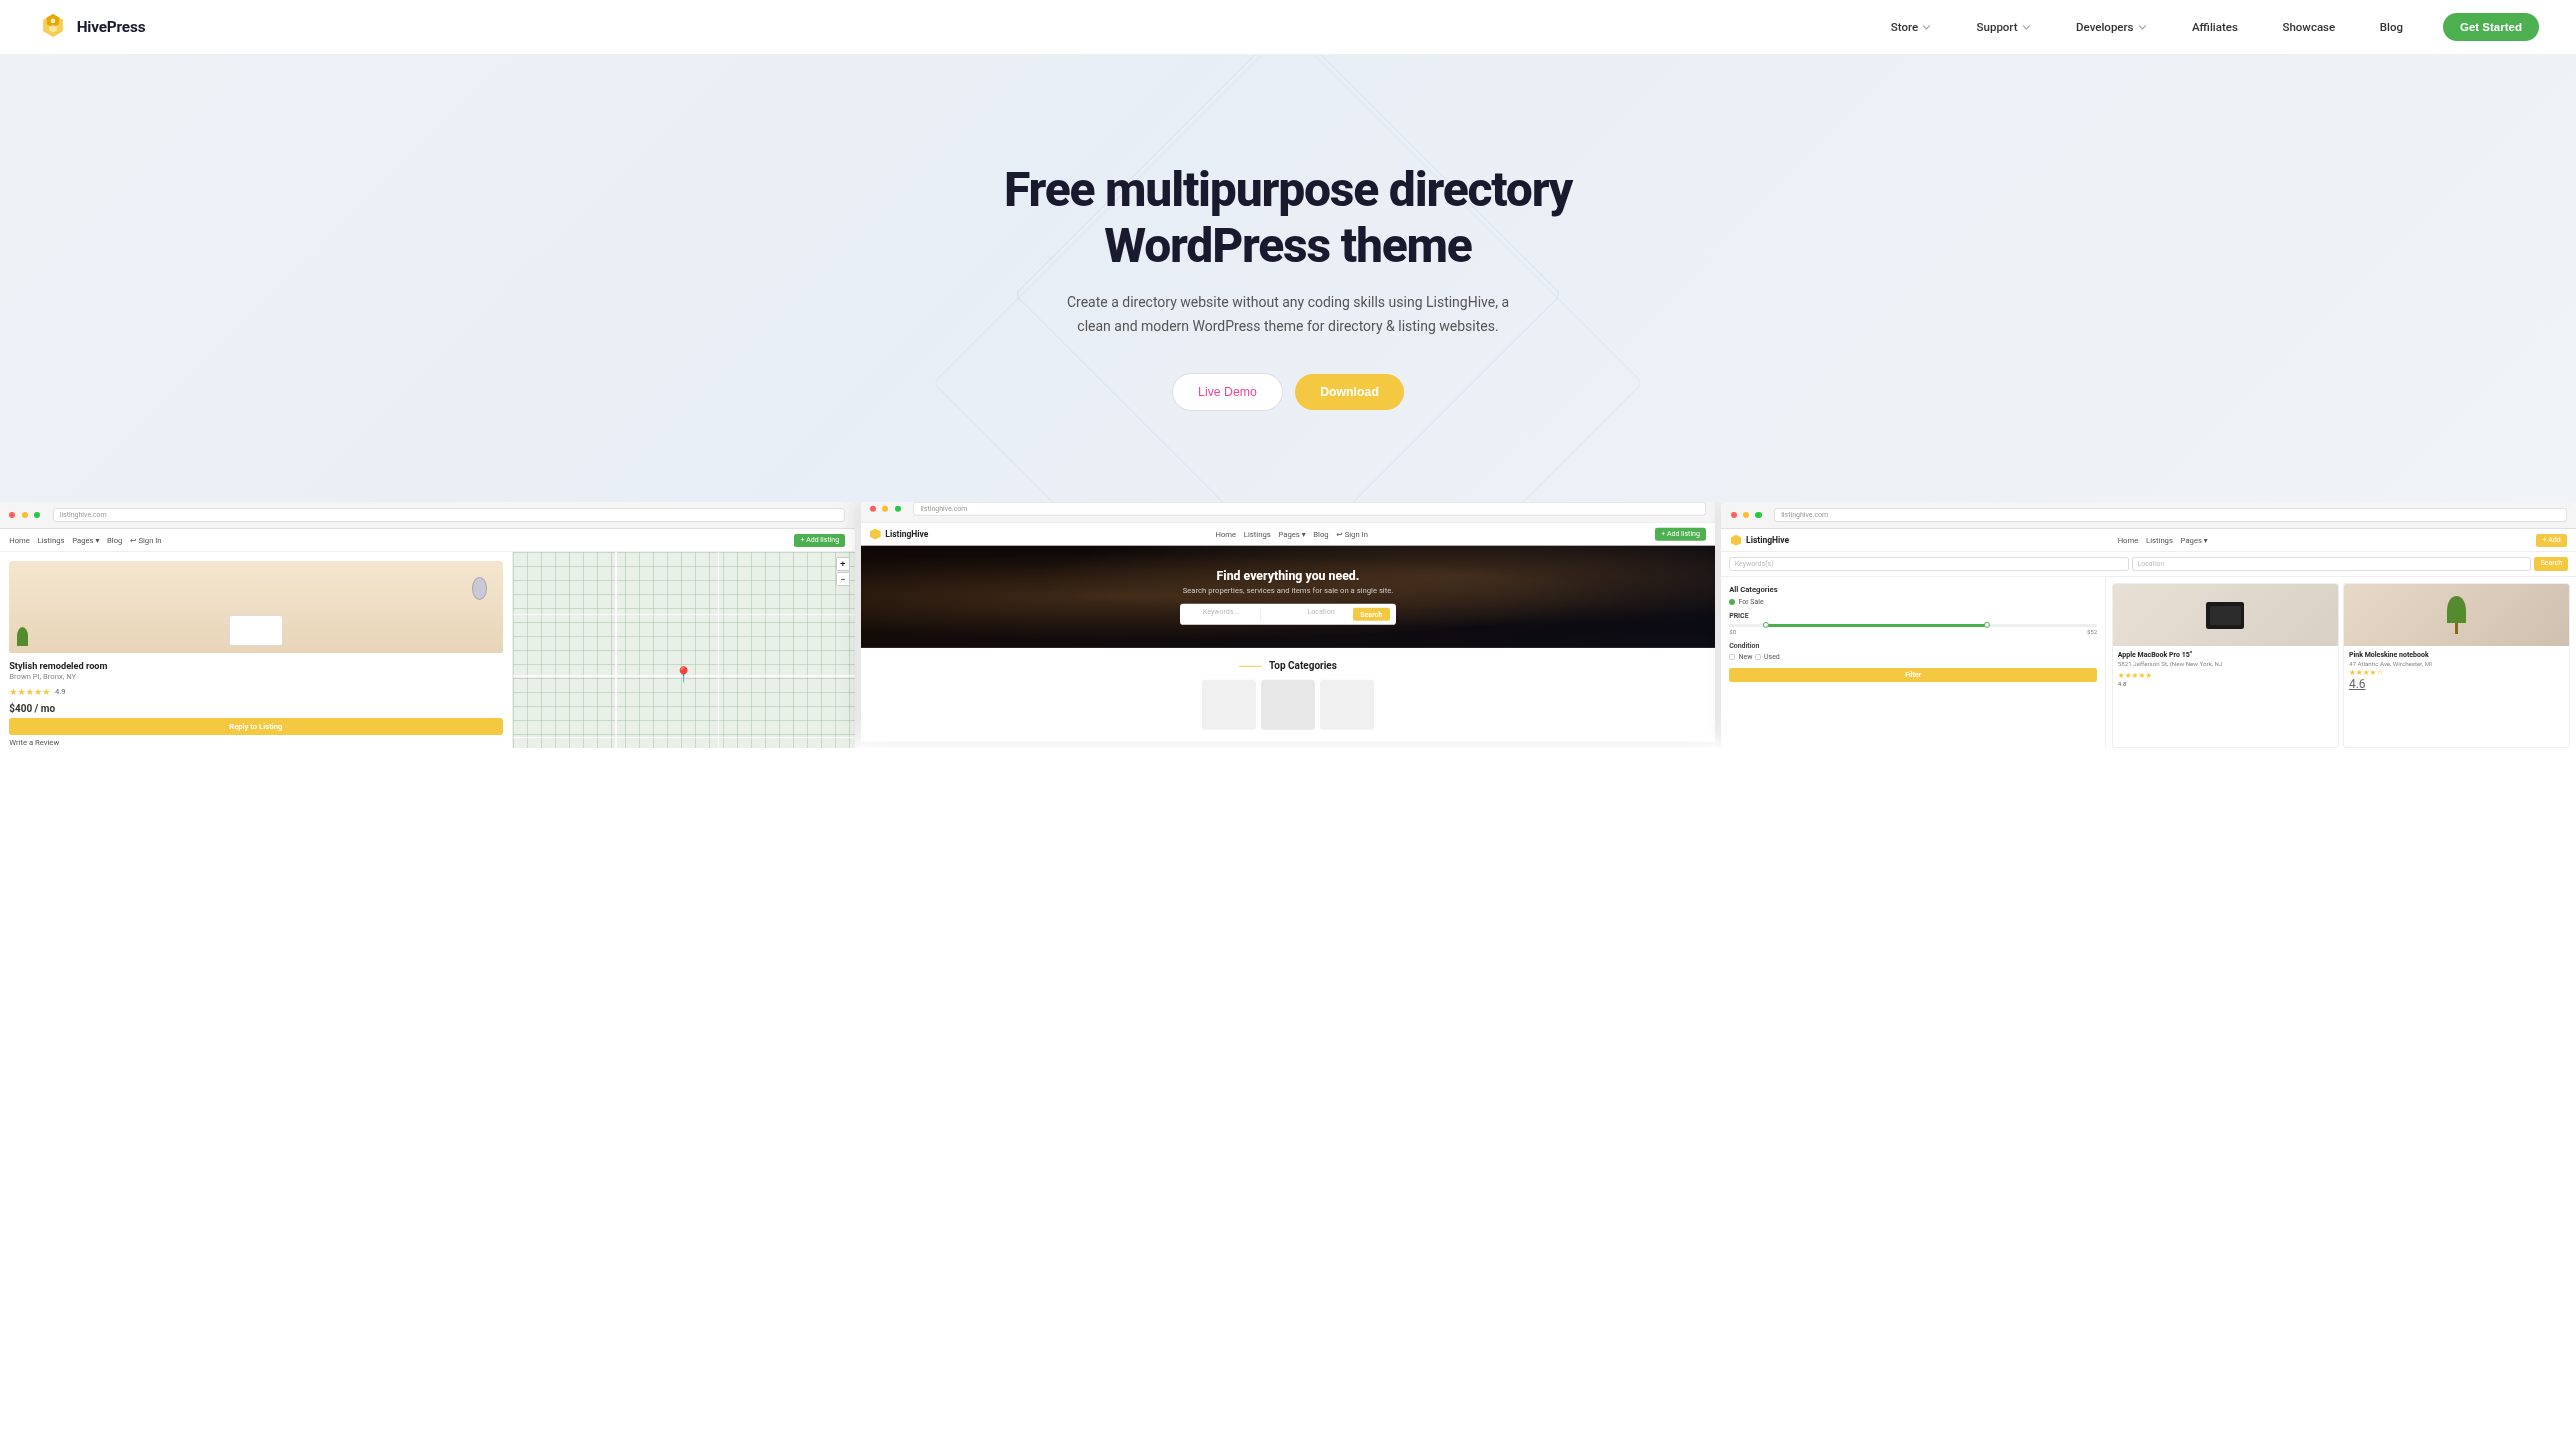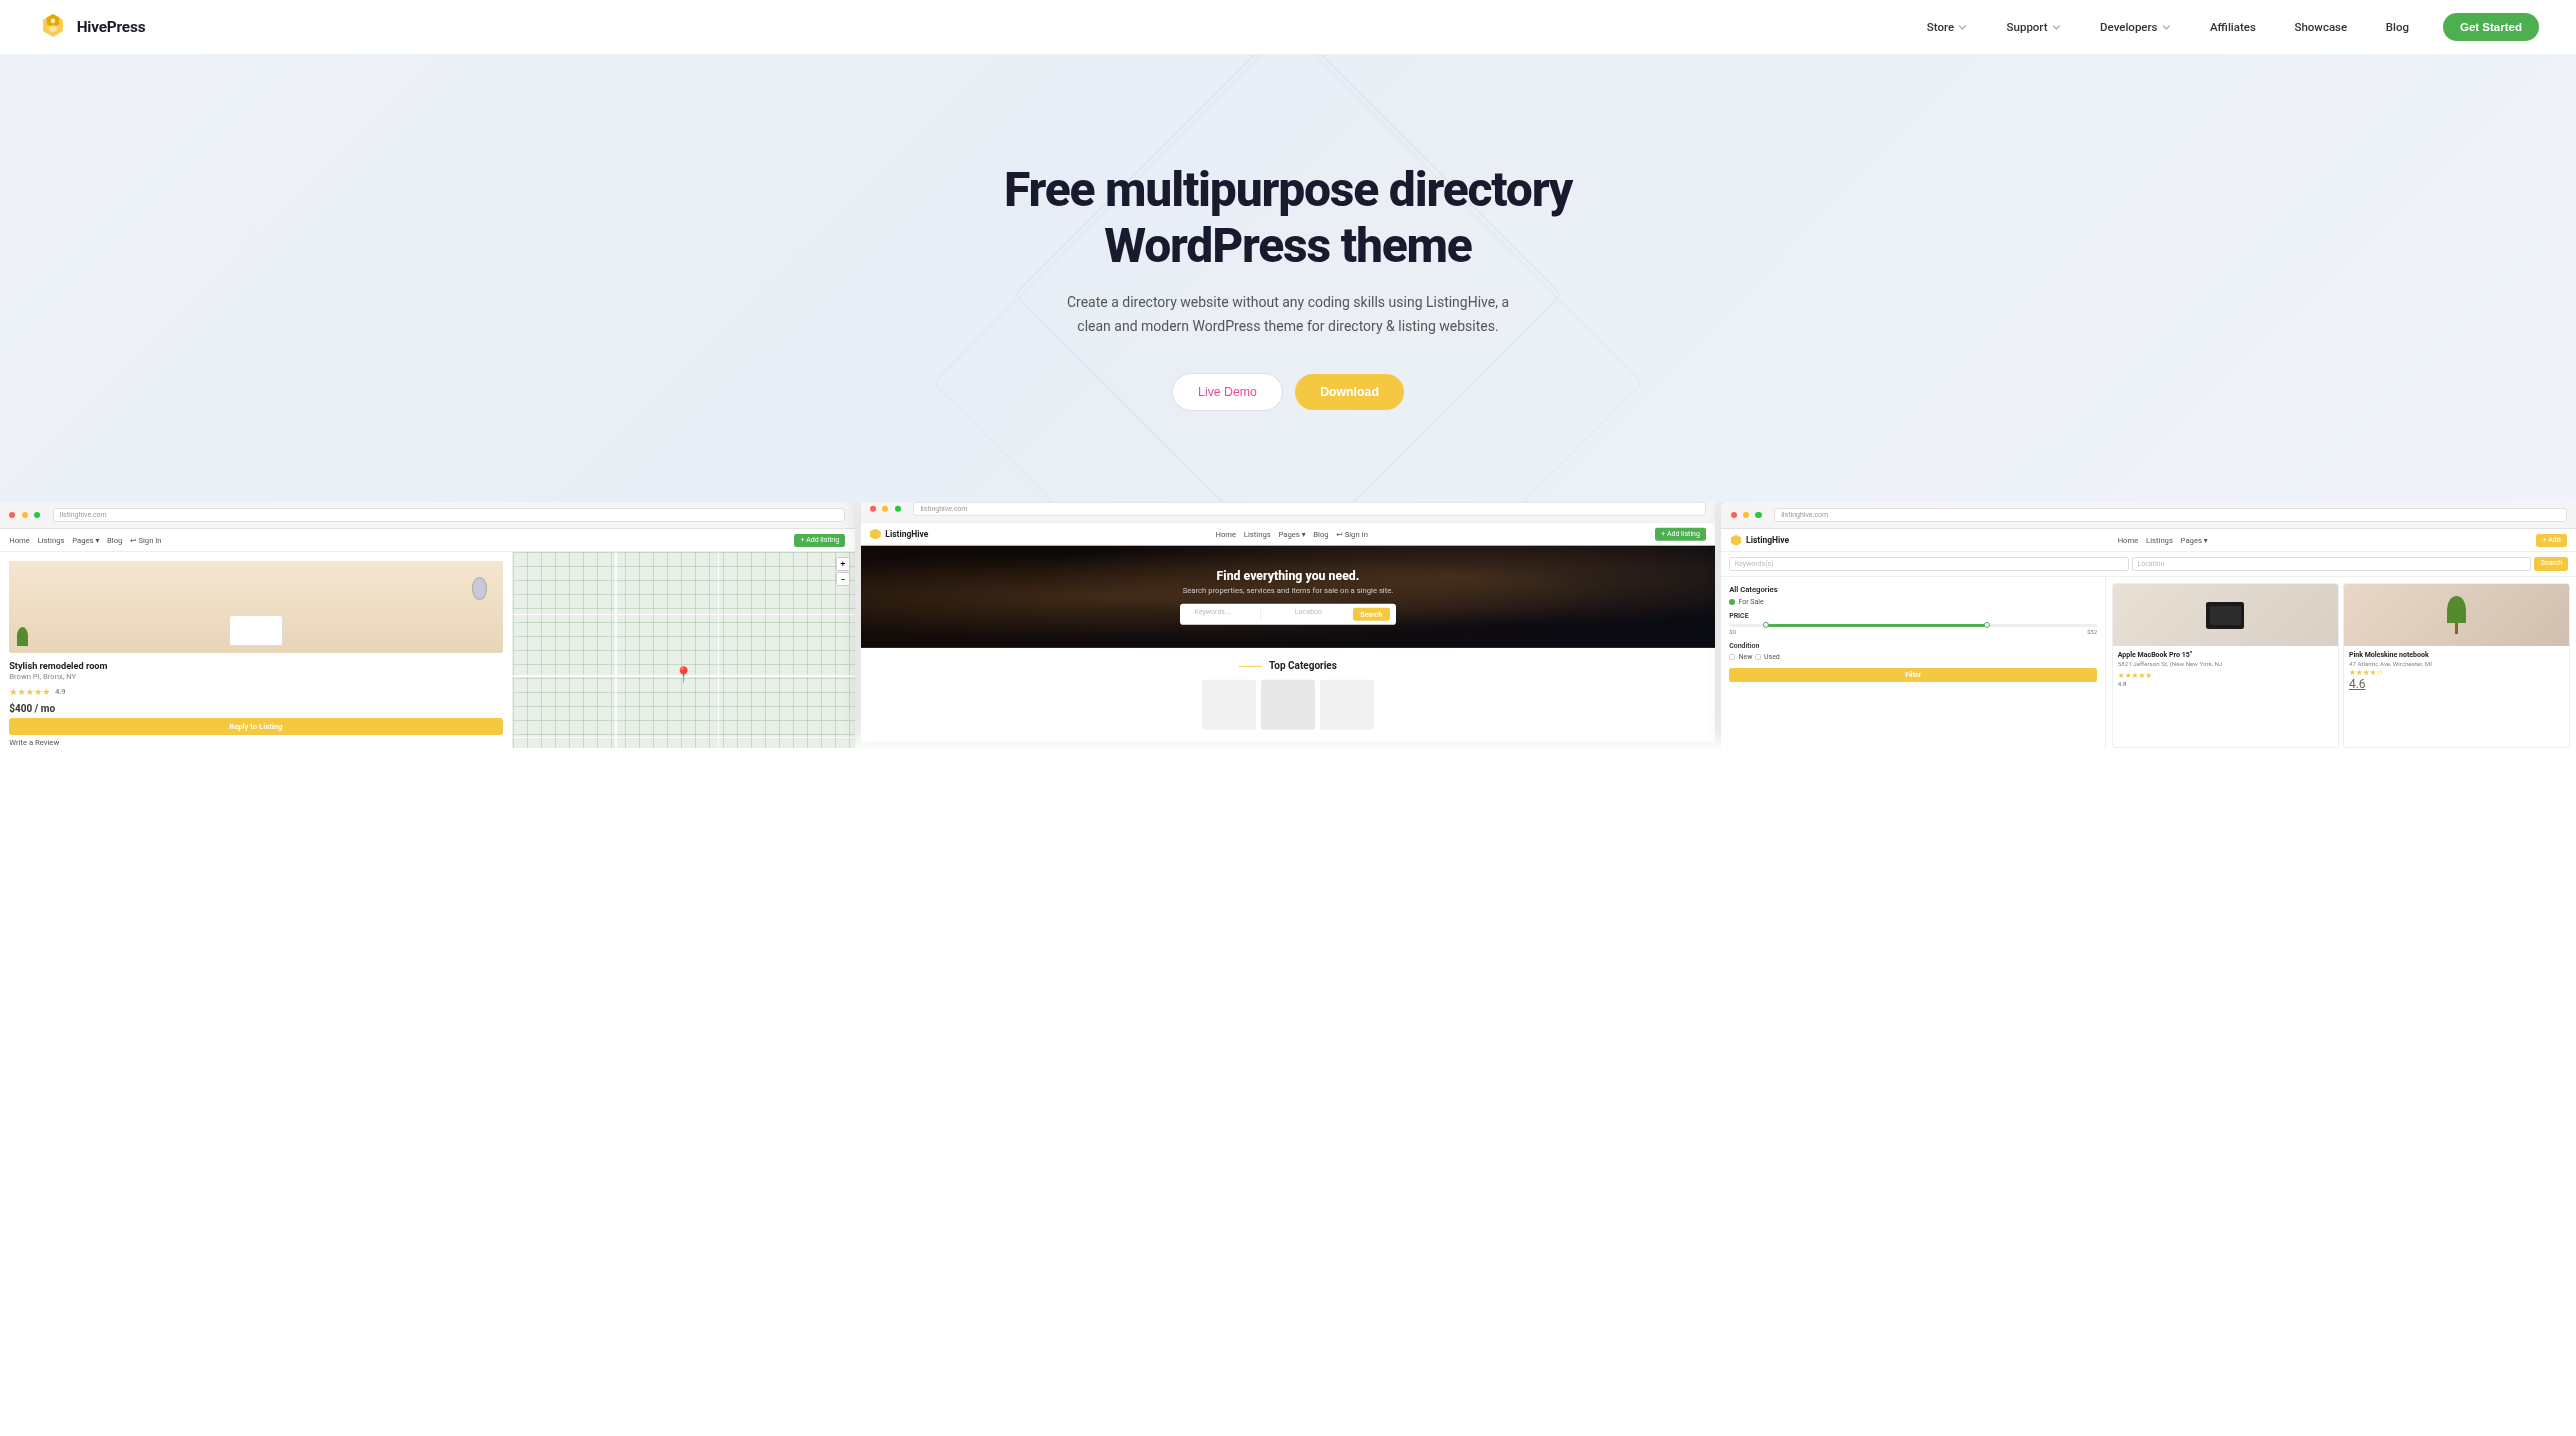"Store" .navbar-nav { gap: 17px -> 23px }
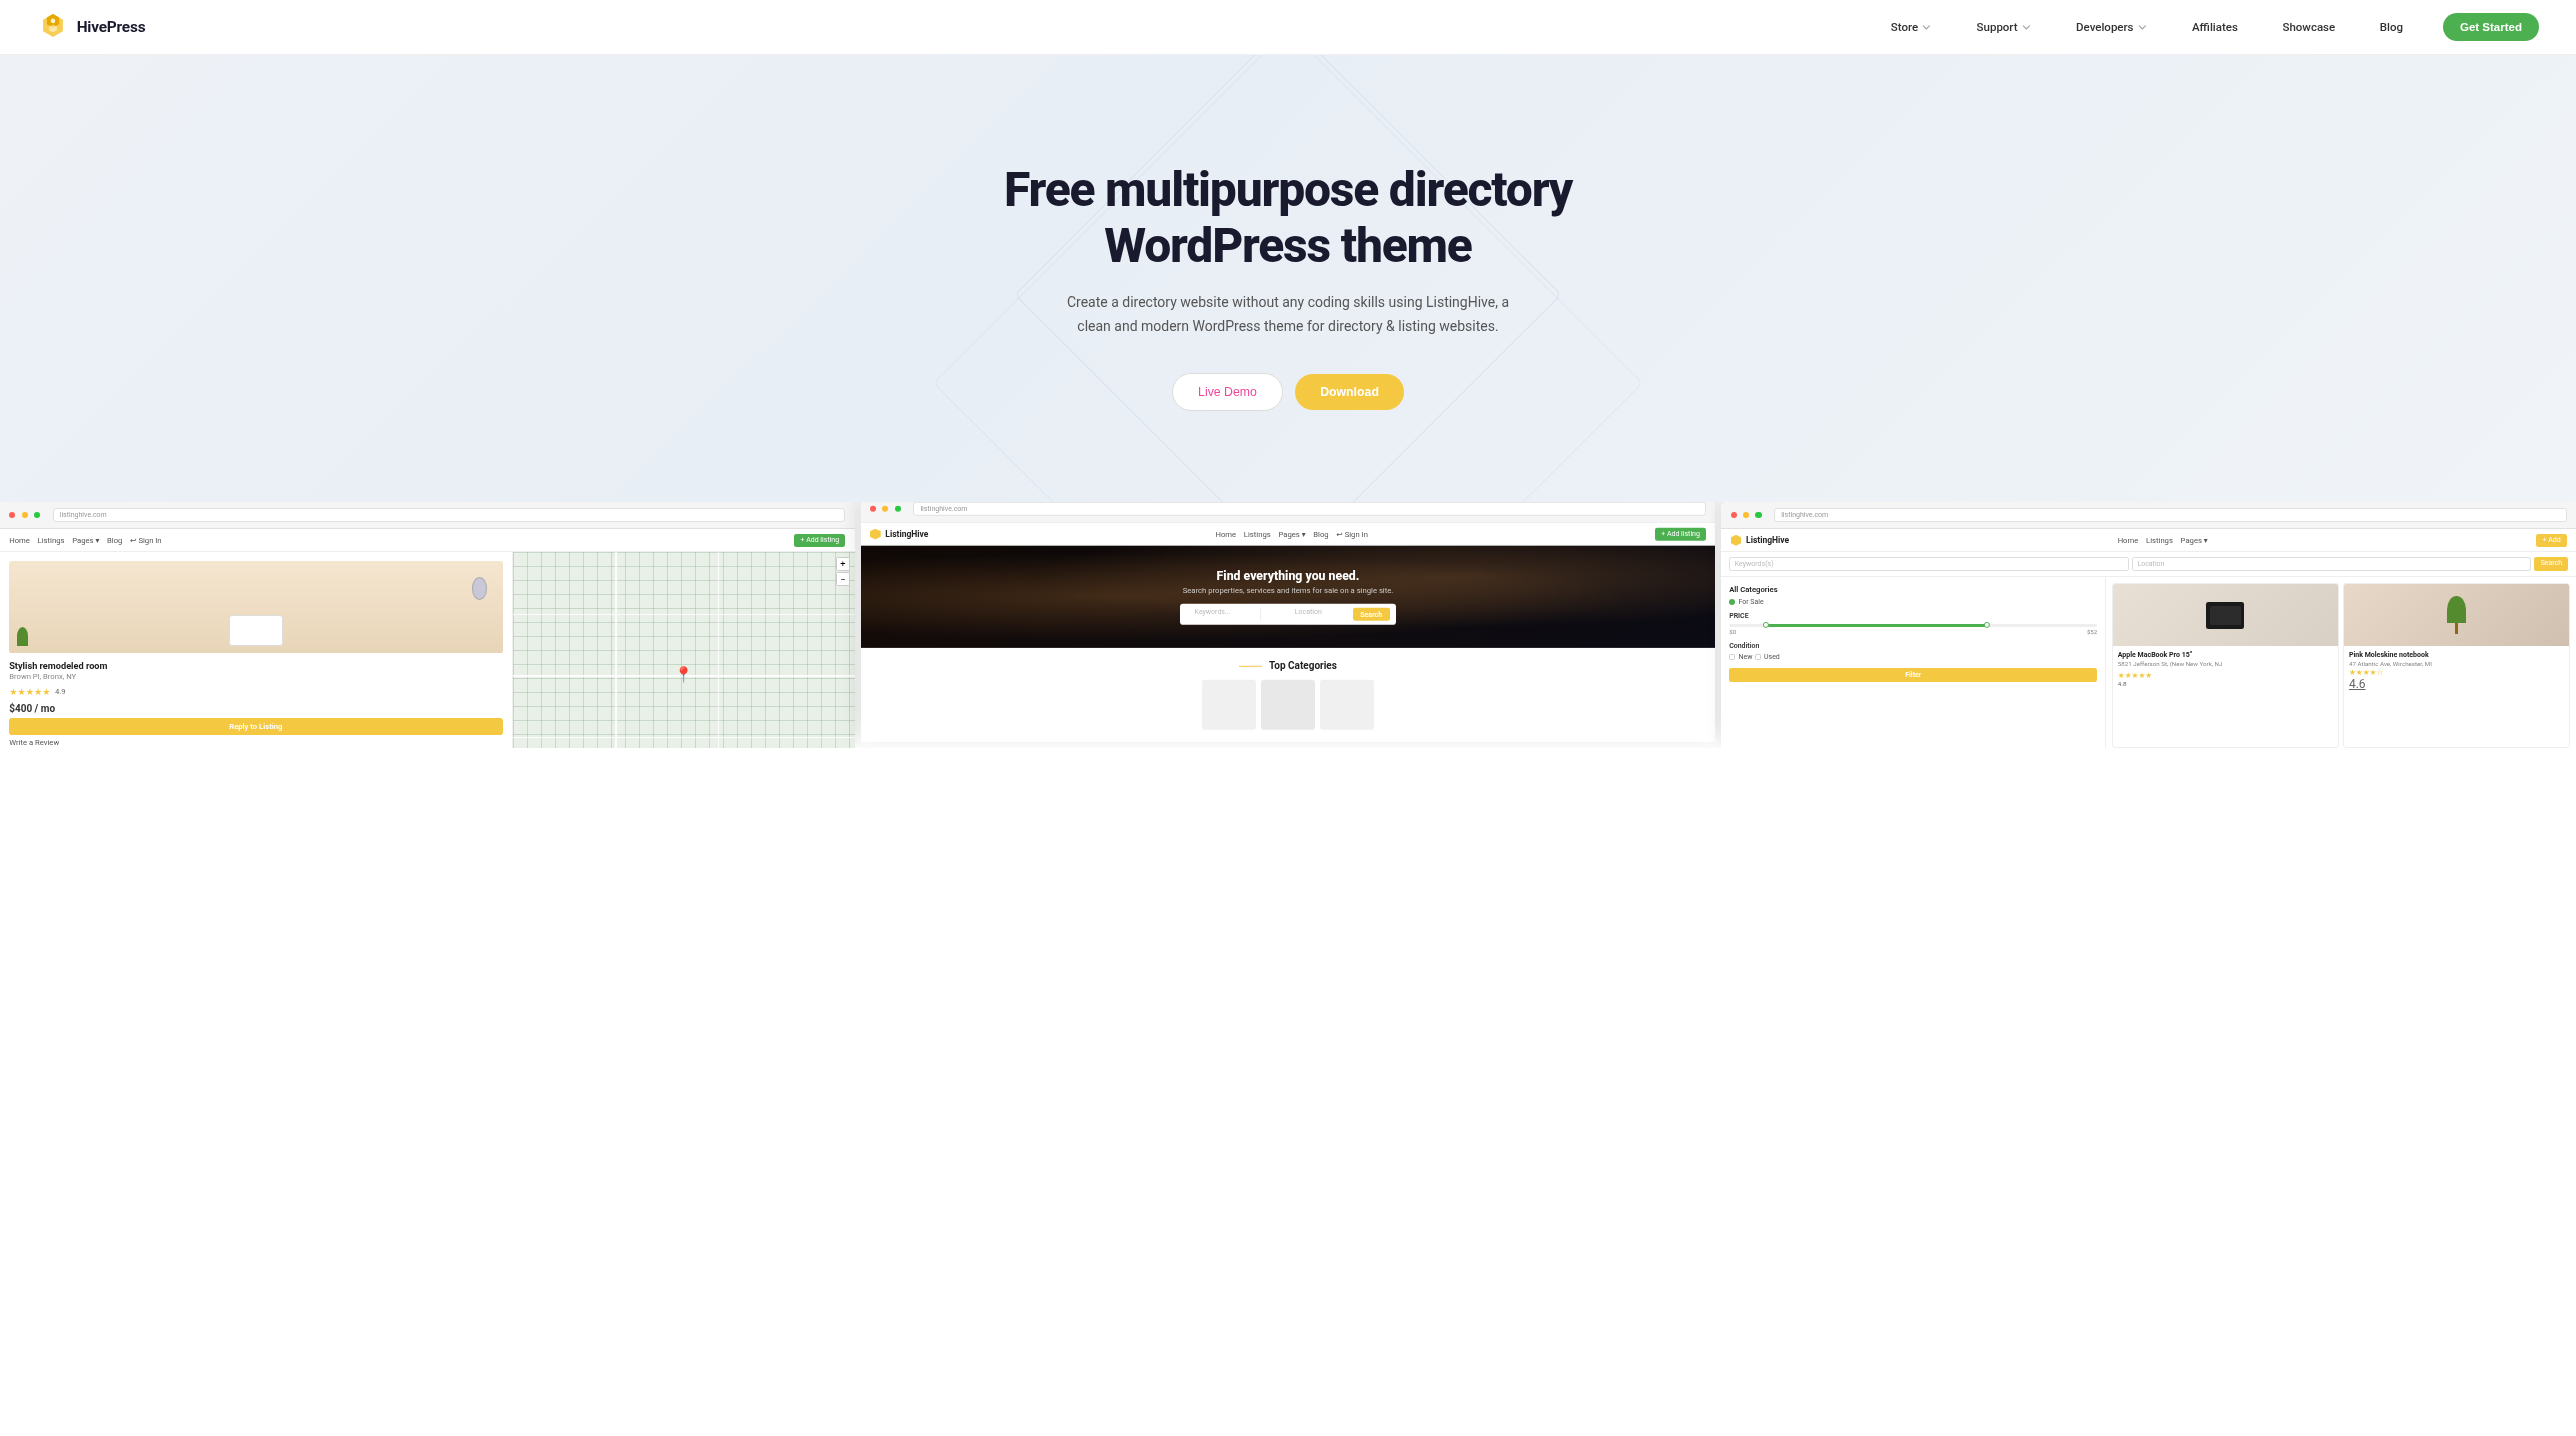"Keywords..." div { text-align: none -> right }
